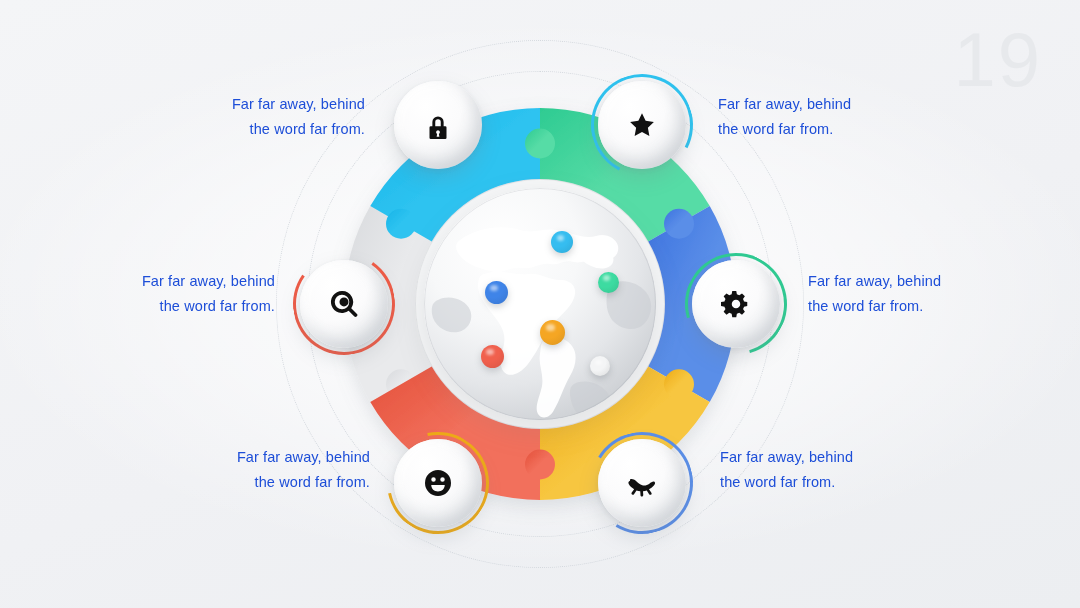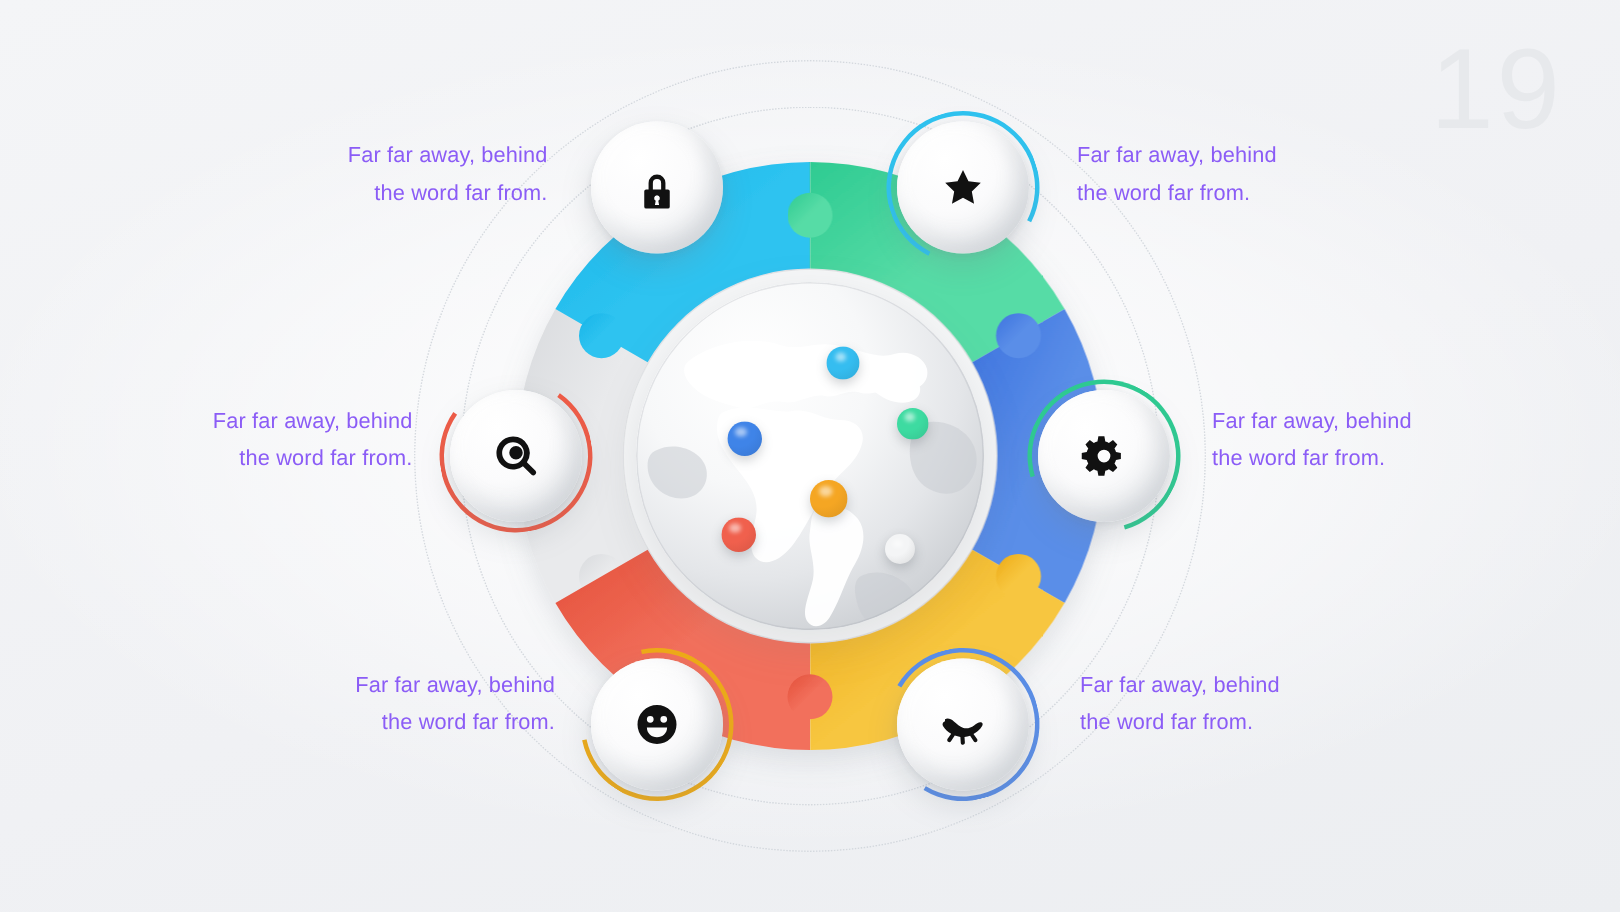"Far far away, behind" .label { color: #8b5cf6 -> #1d4ed8 }
